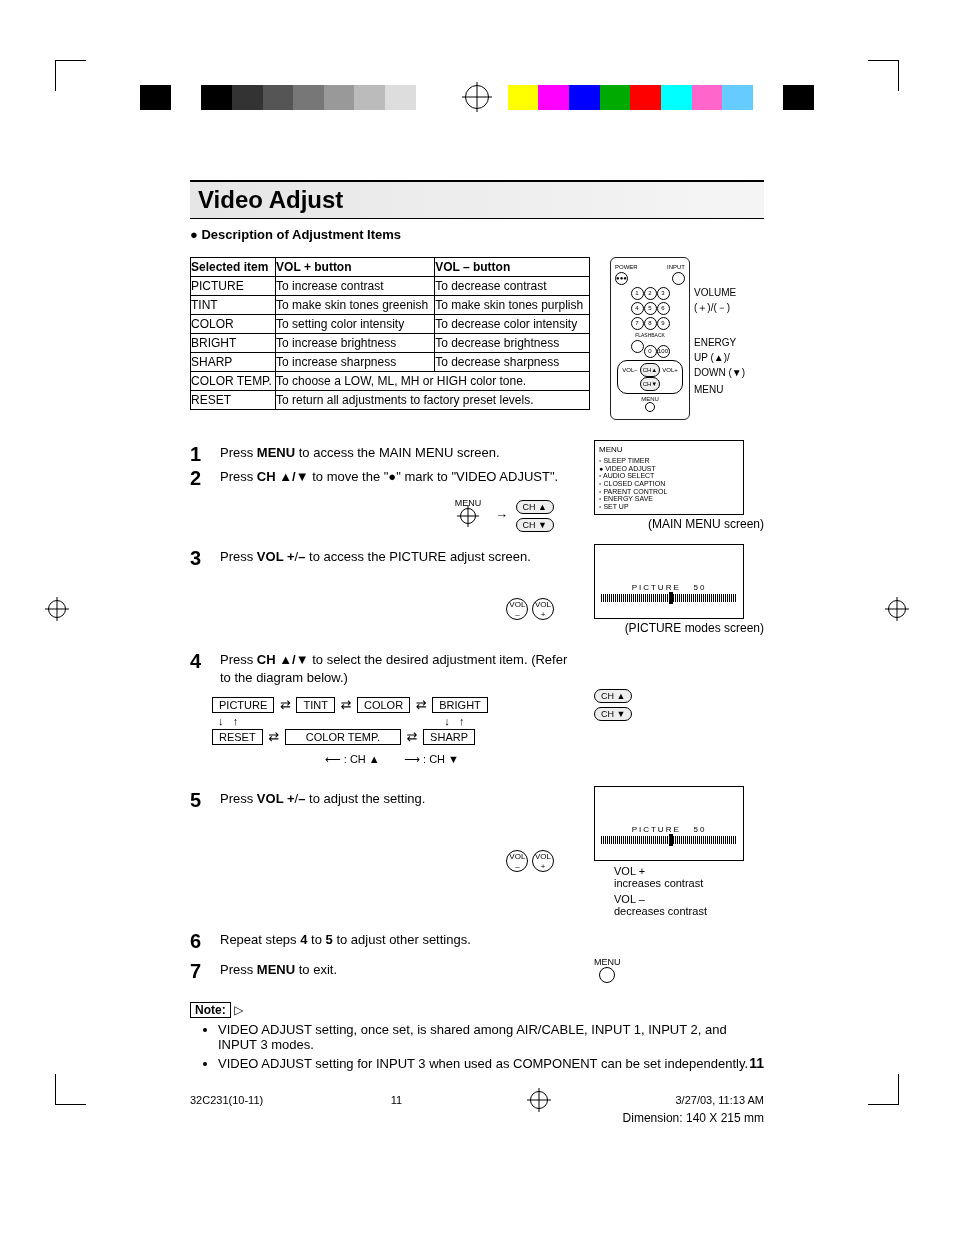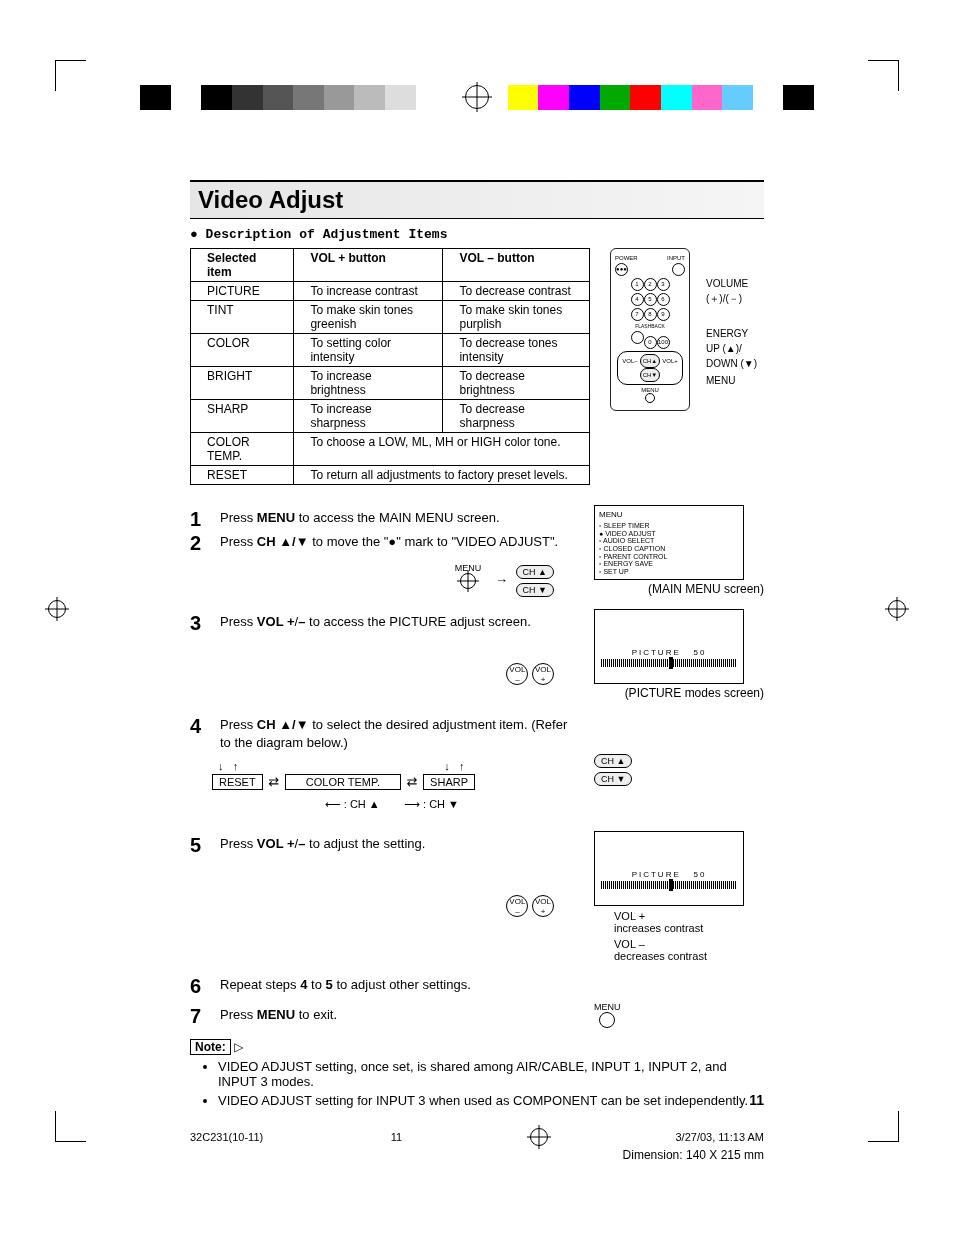"Description of Adjustment Items" .subhead { font-family: Liberation Mono, monospace -> none; margin: 8px 0 6px 0 -> 8px 0 15px 0 }
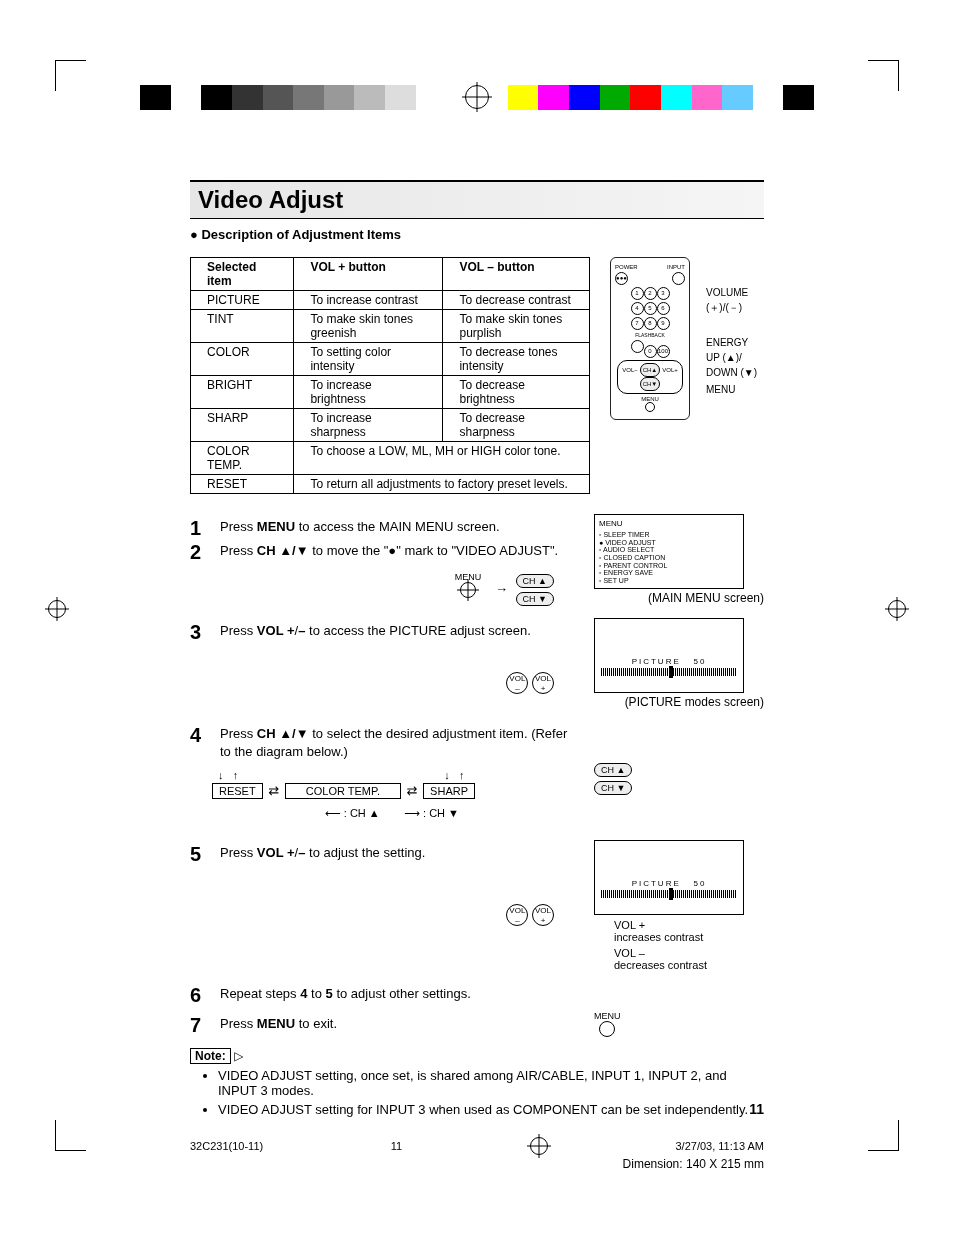"Selected item" table.adj th, table.adj td { padding: 2px 16px -> 2px 0 }
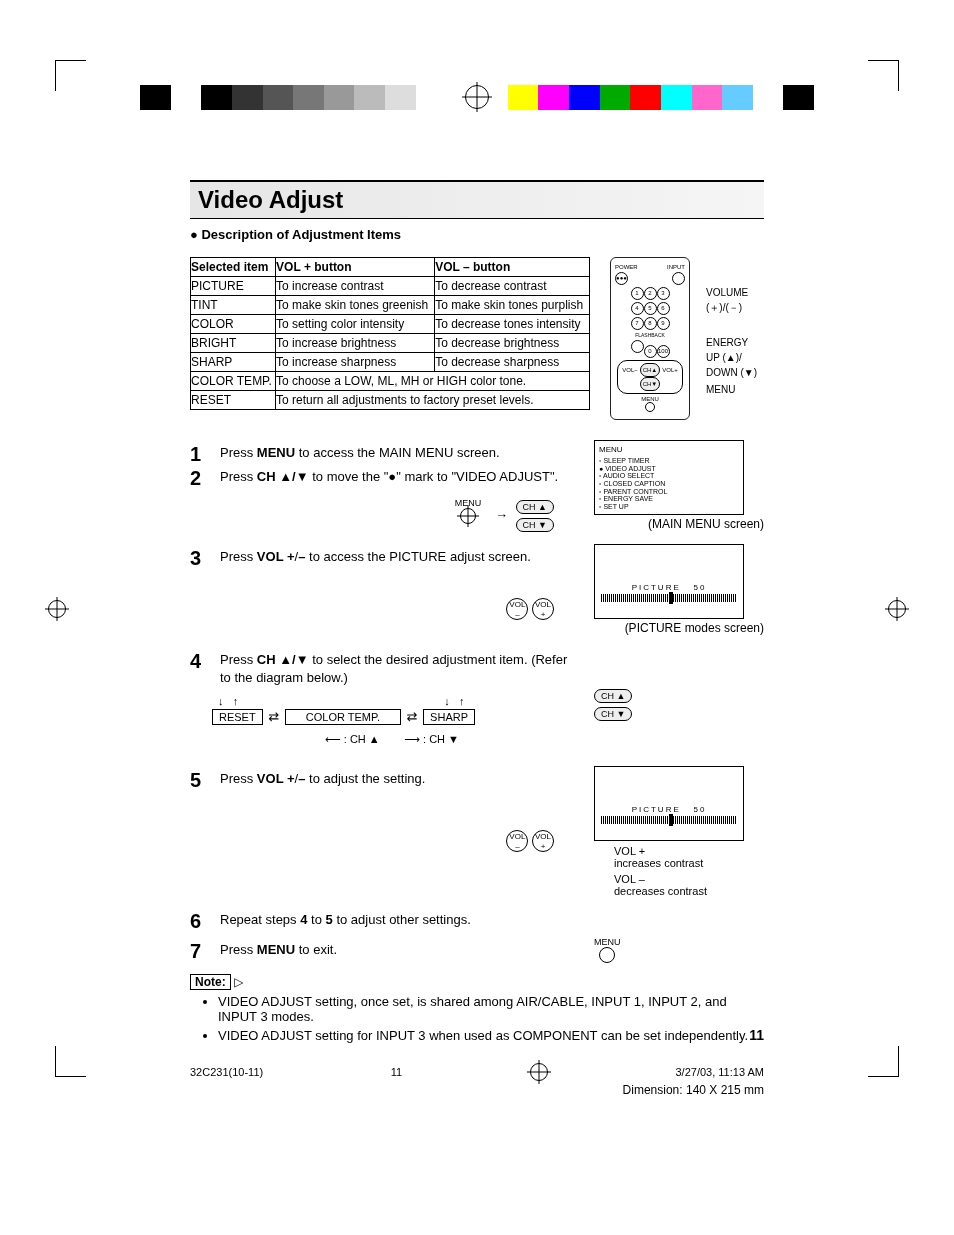"VOLUME" div { gap: 16px -> 4px }
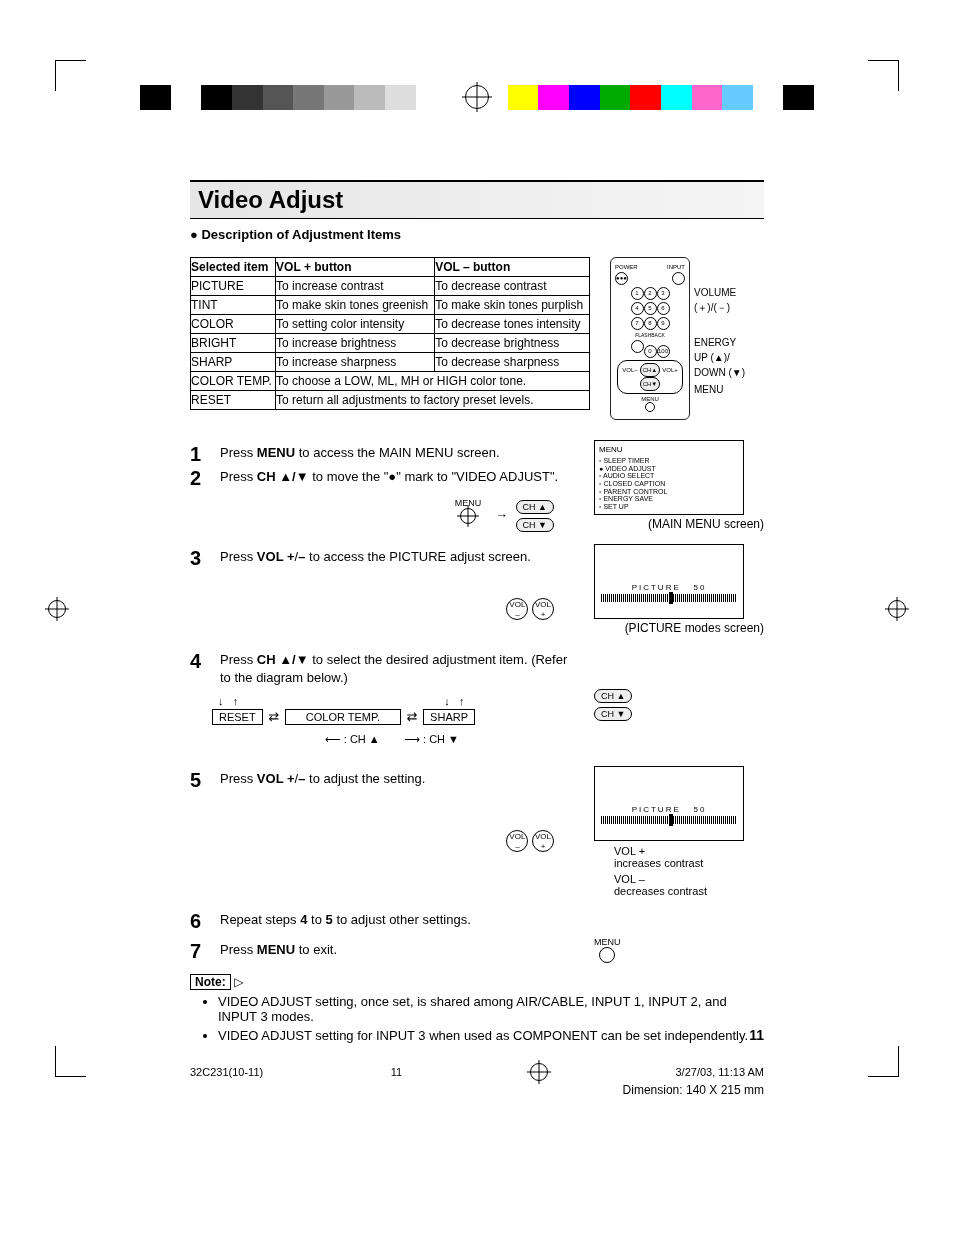"To decrease tones intensity" td { text: tones -> color }
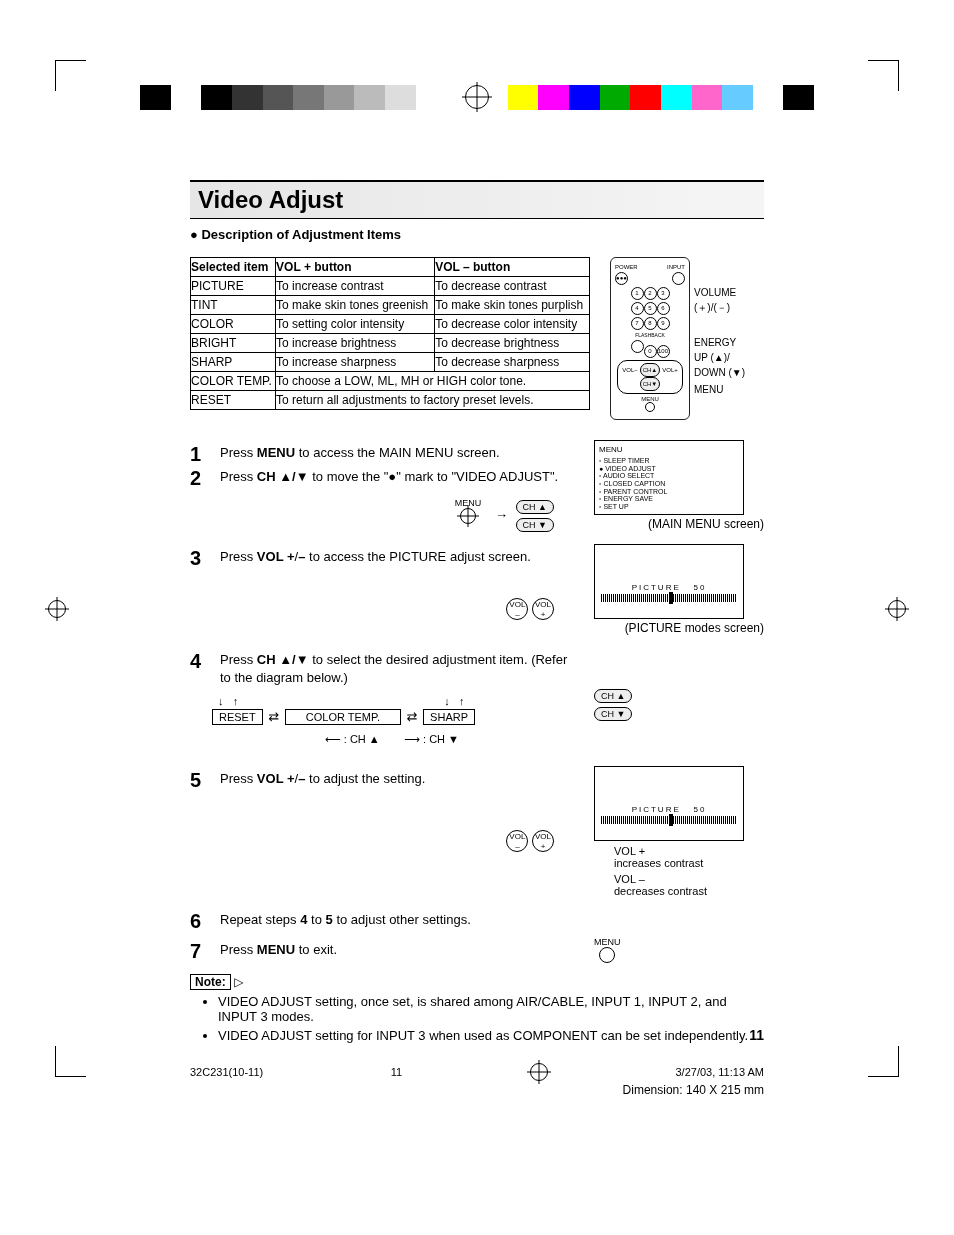"PICTURE ⇄ TINT ⇄ COLOR" div { html: none -> <div> <span>PICTURE</span> ⇄ <span>TINT</span> ⇄ <span>COLOR</span> ⇄ <span>BRIGHT</span> </div> }
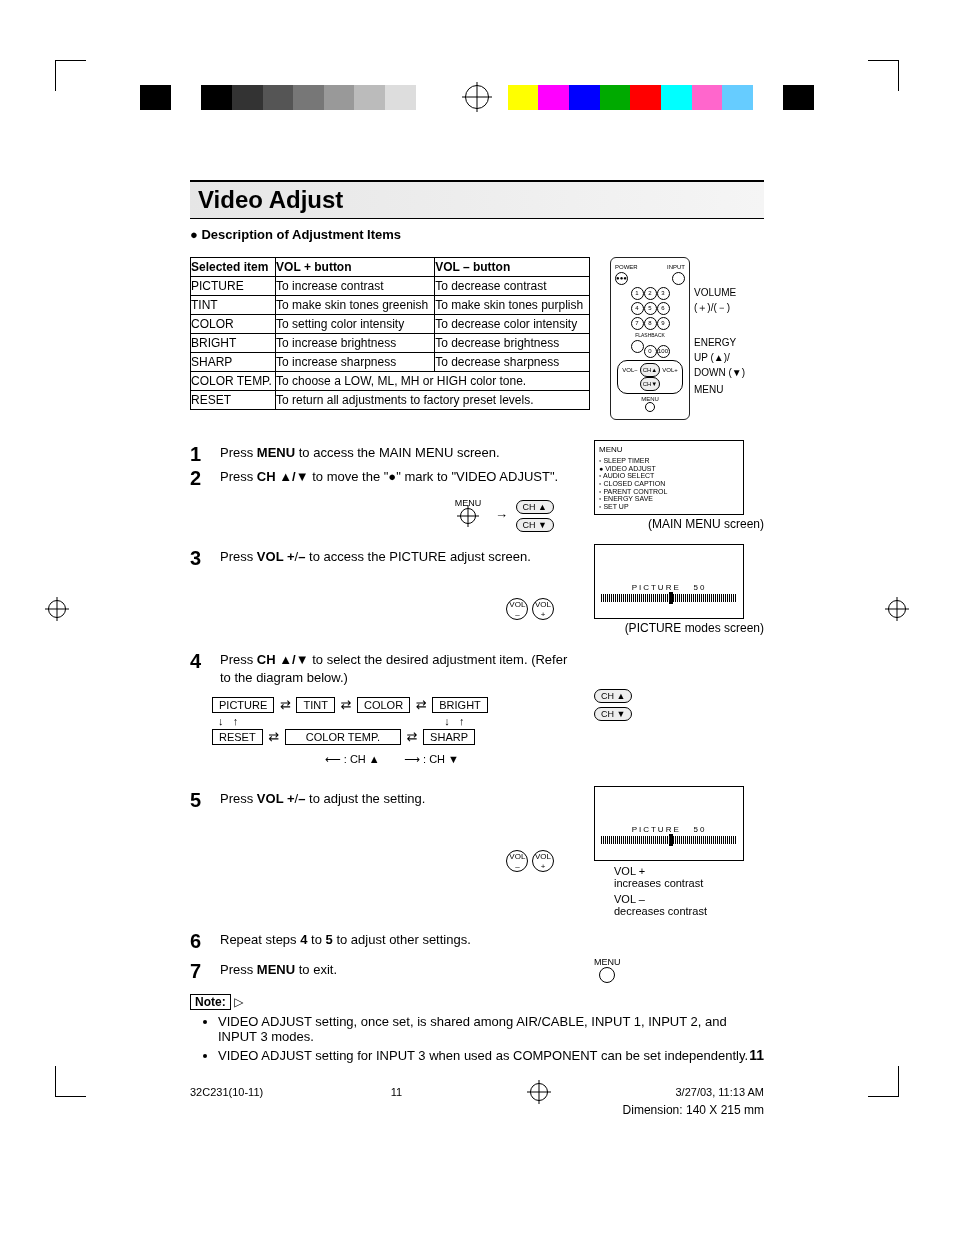"Note: ▷" div { margin-top: 8px -> 16px }
